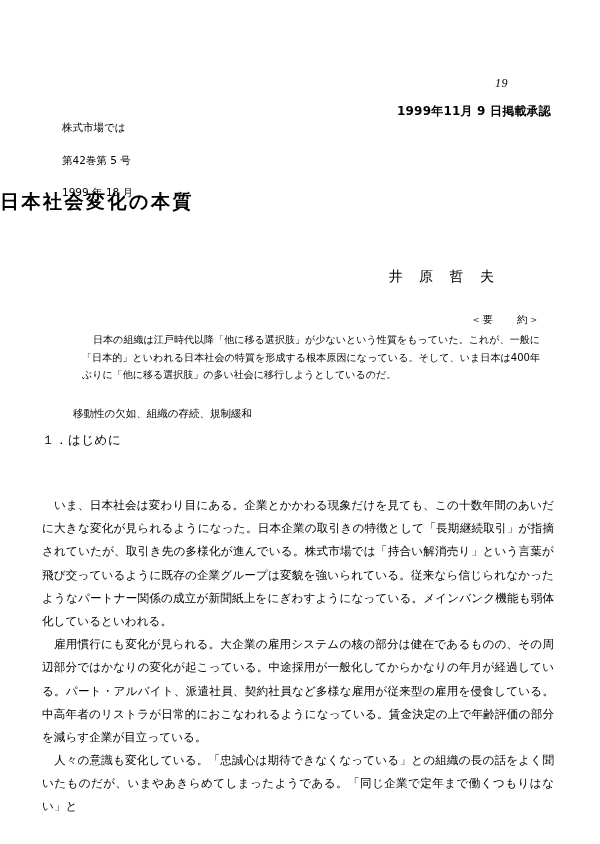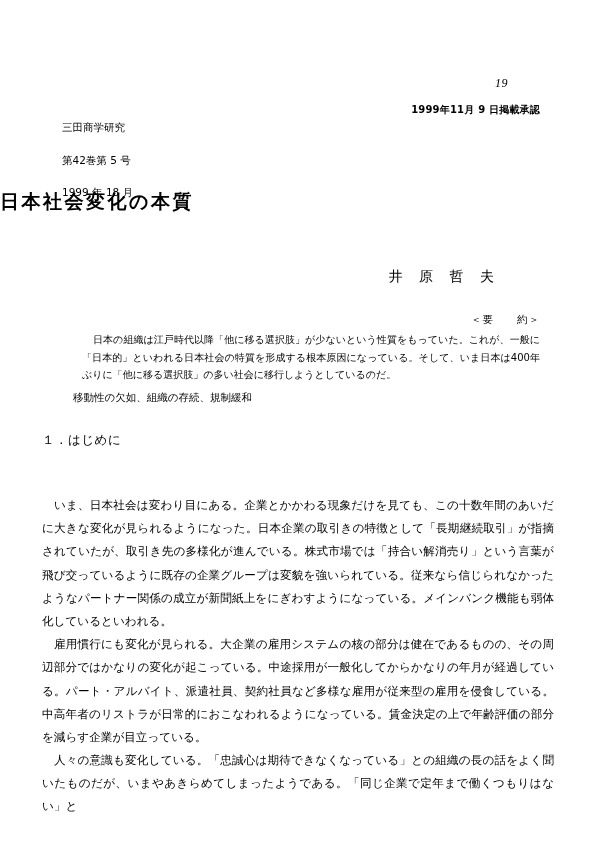"1999年11月 9 日掲載承認" .acceptance-note { font-size: 10px -> 12px; right: 60px -> 49px }
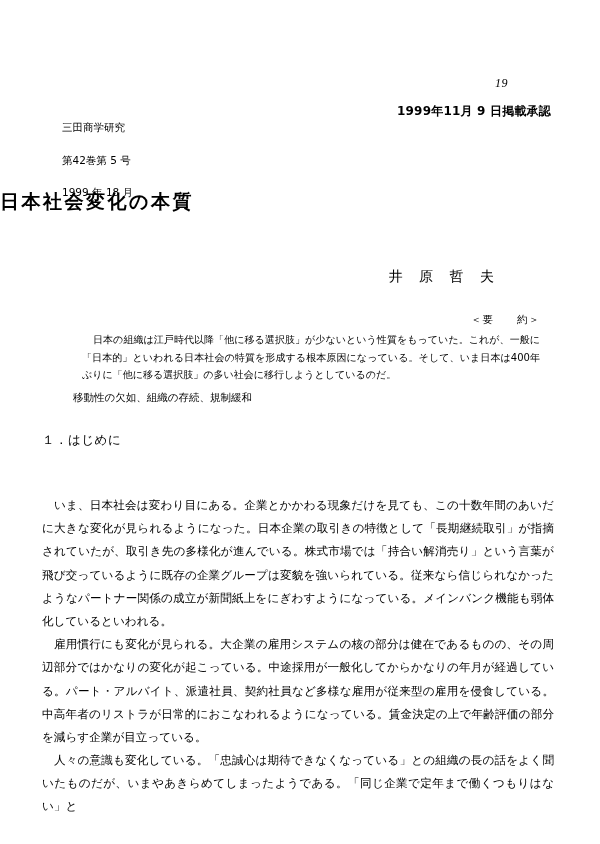"三田商学研究" span.journal-line { text: 三田商学研究 -> 株式市場では }
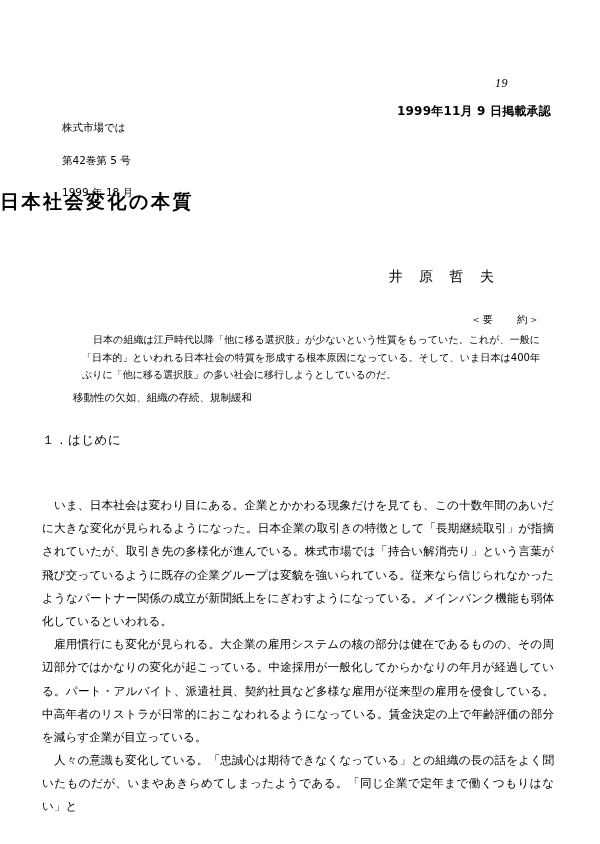"移動性の欠如、組織の存続、規制緩和" .keywords-body { margin-top: 0 -> 16px }
